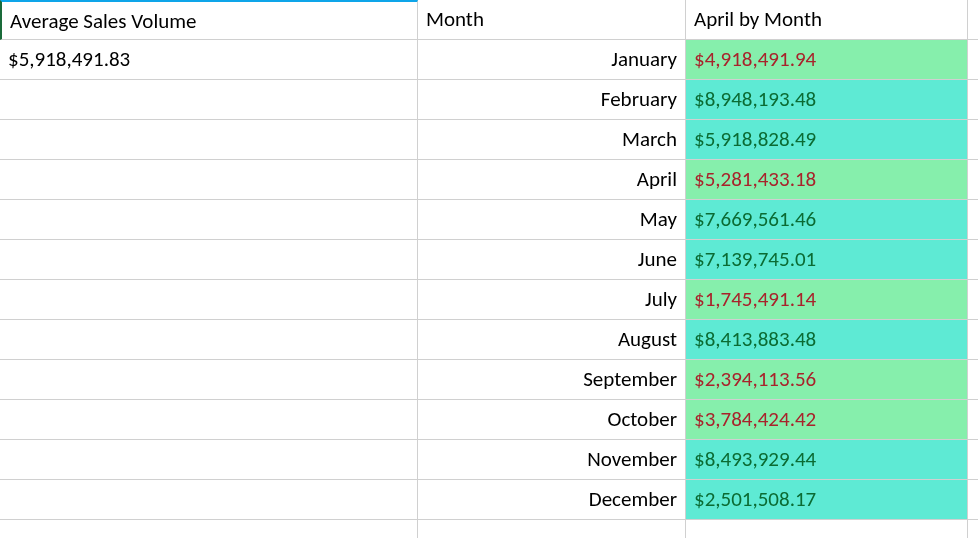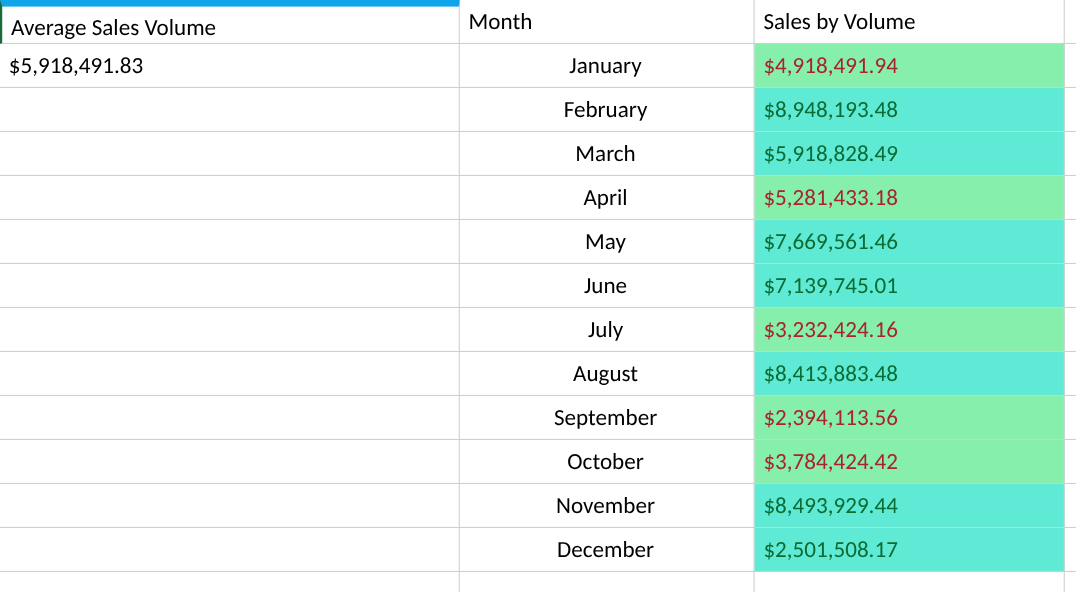"Average Sales Volume" .col-a.row-first.cell { border-top: 6px solid #0ea5e9 -> 2px solid #0ea5e9 }
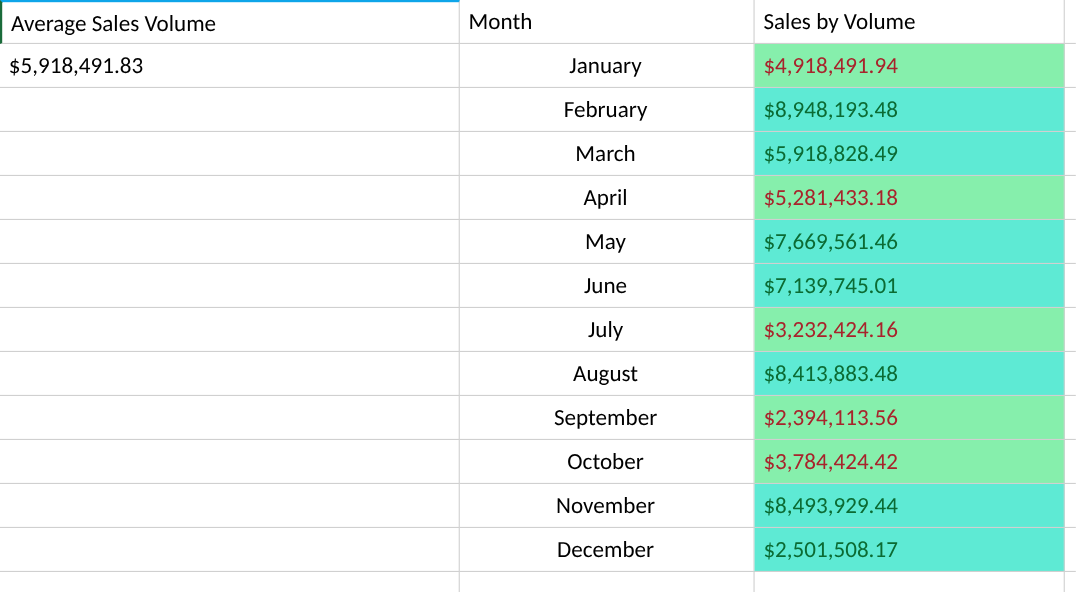"Sales by Volume" div.cell { text: Sales by Volume -> April by Month }
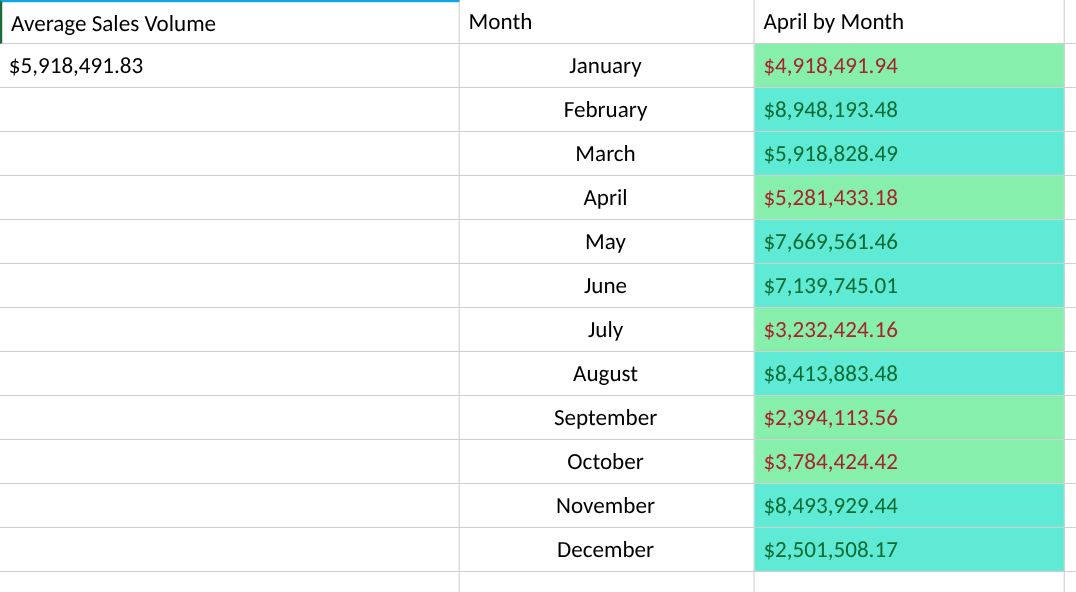"January" .cell.month { text-align: center -> right }
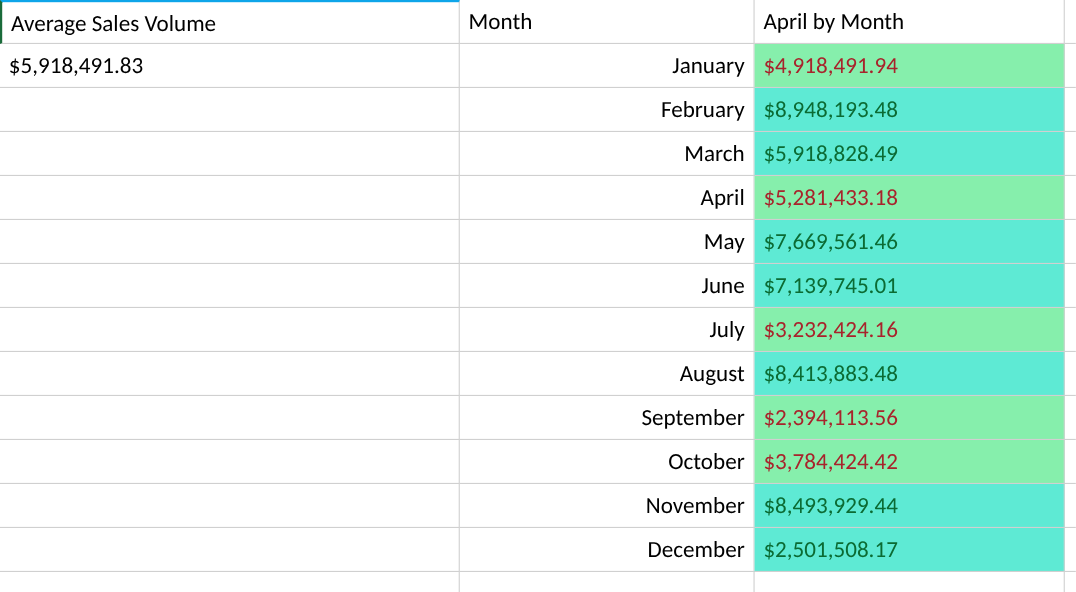"$3,232,424.16" div.cell { text: $3,232,424.16 -> $1,745,491.14 }
